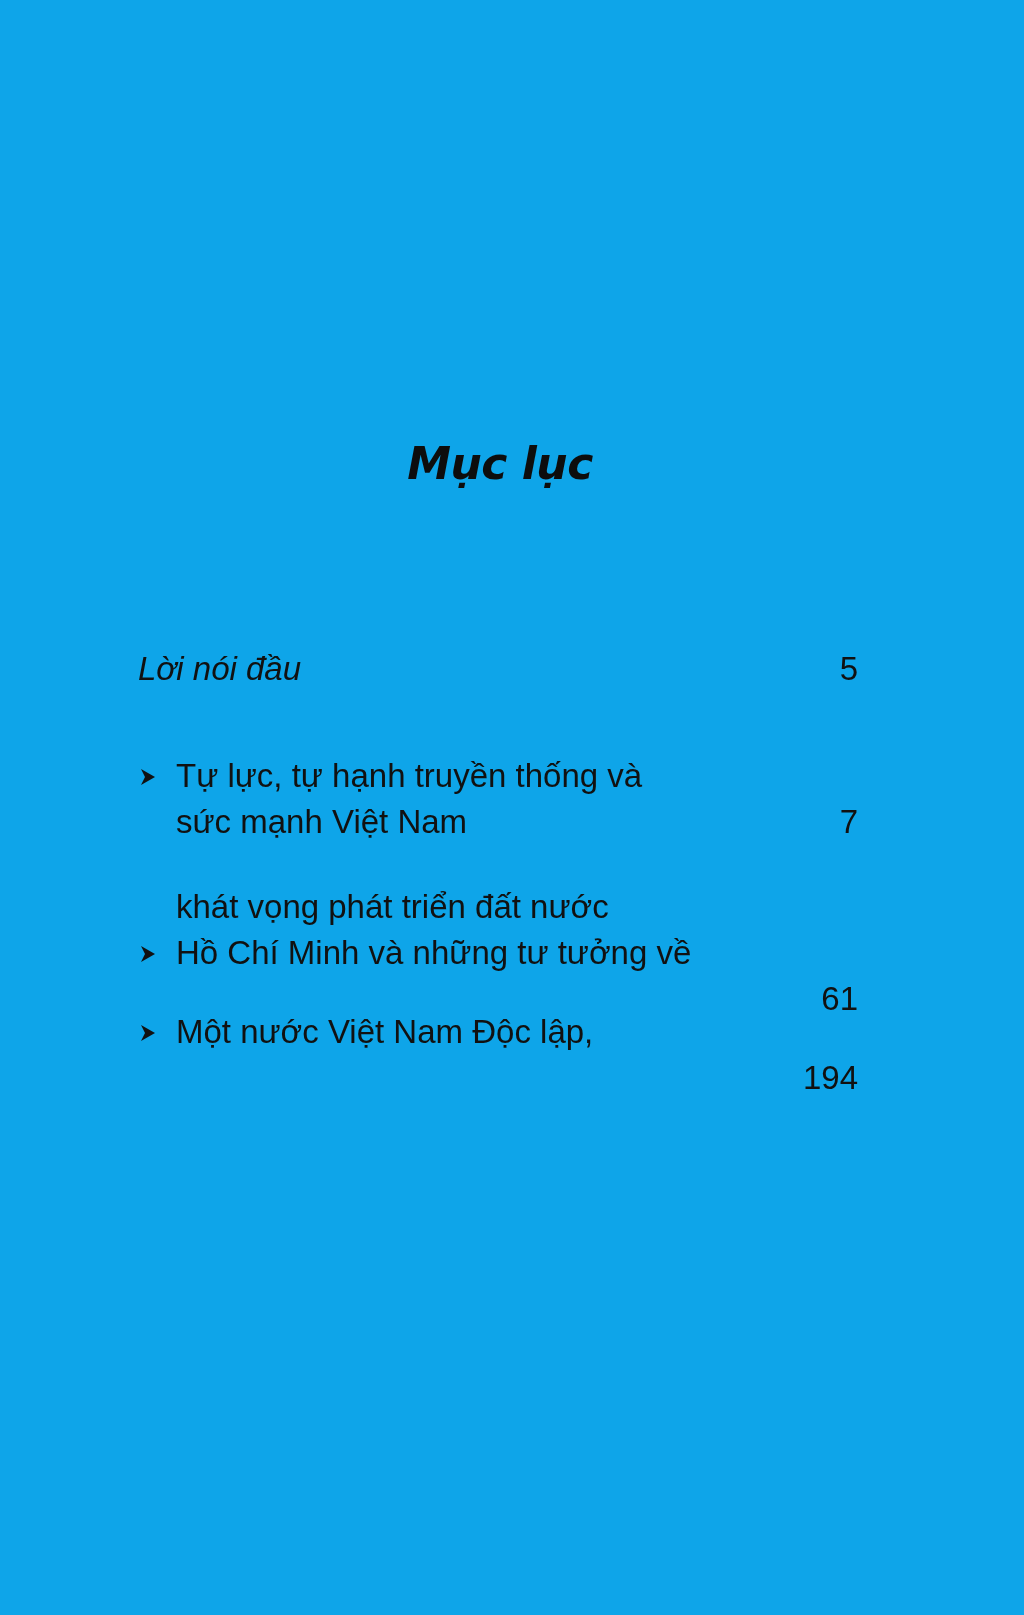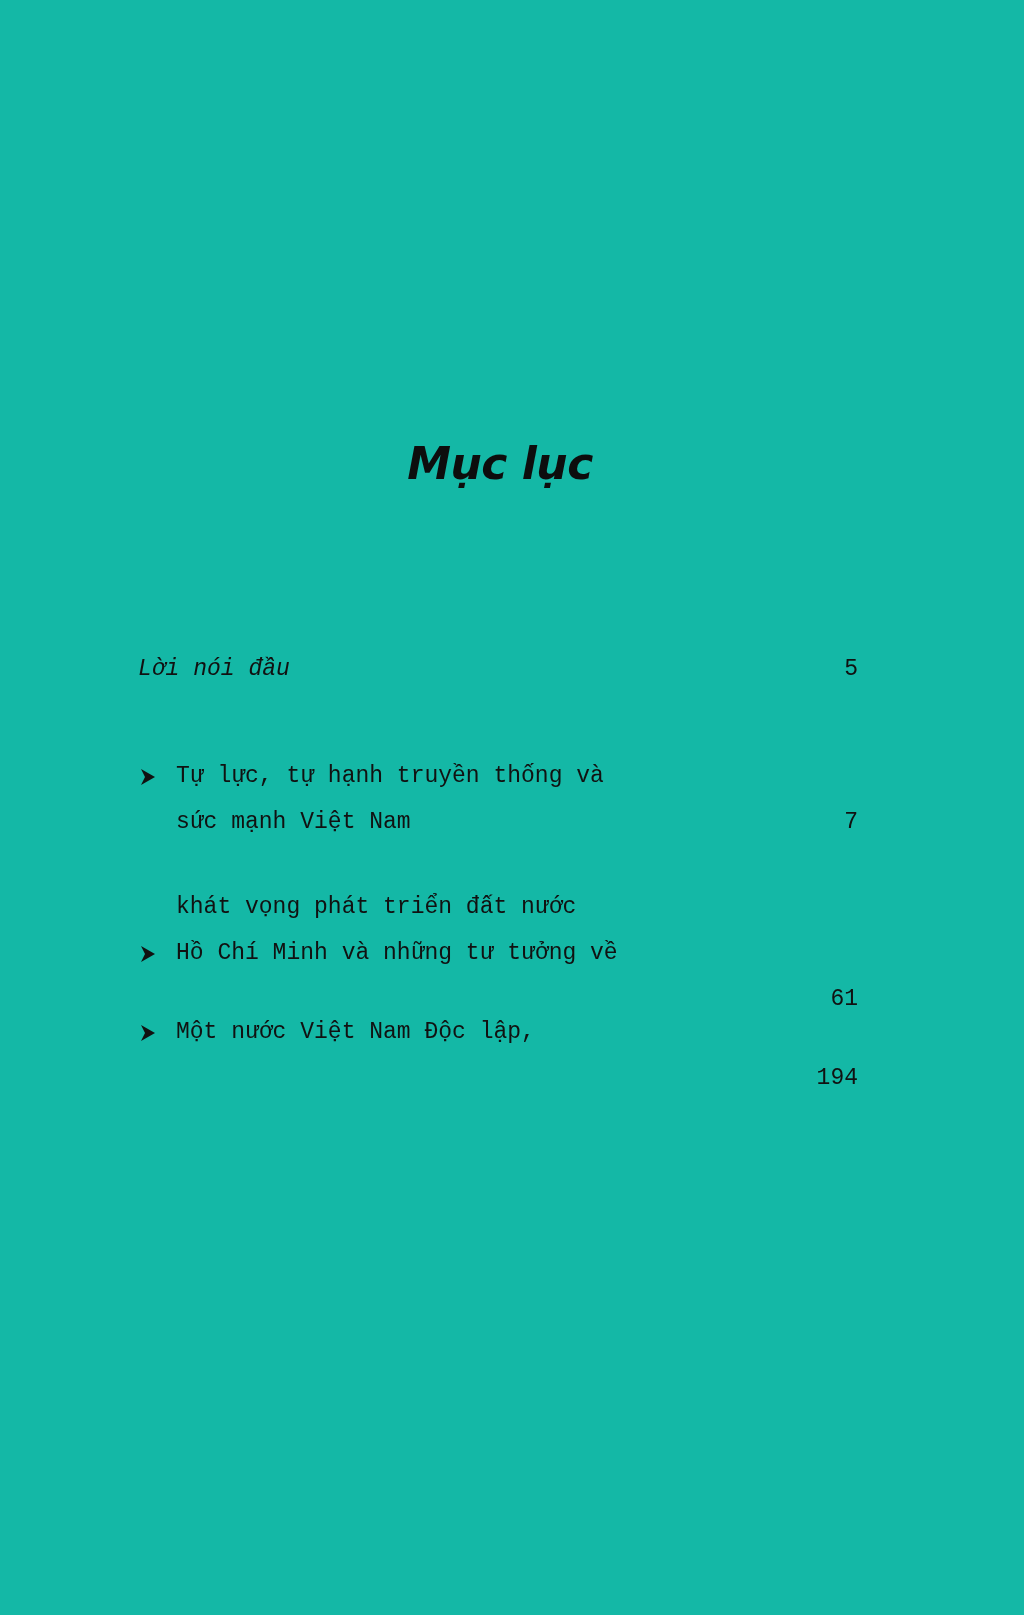"Mục lục" .page { background: #14b8a6 -> #0ea5e9 }
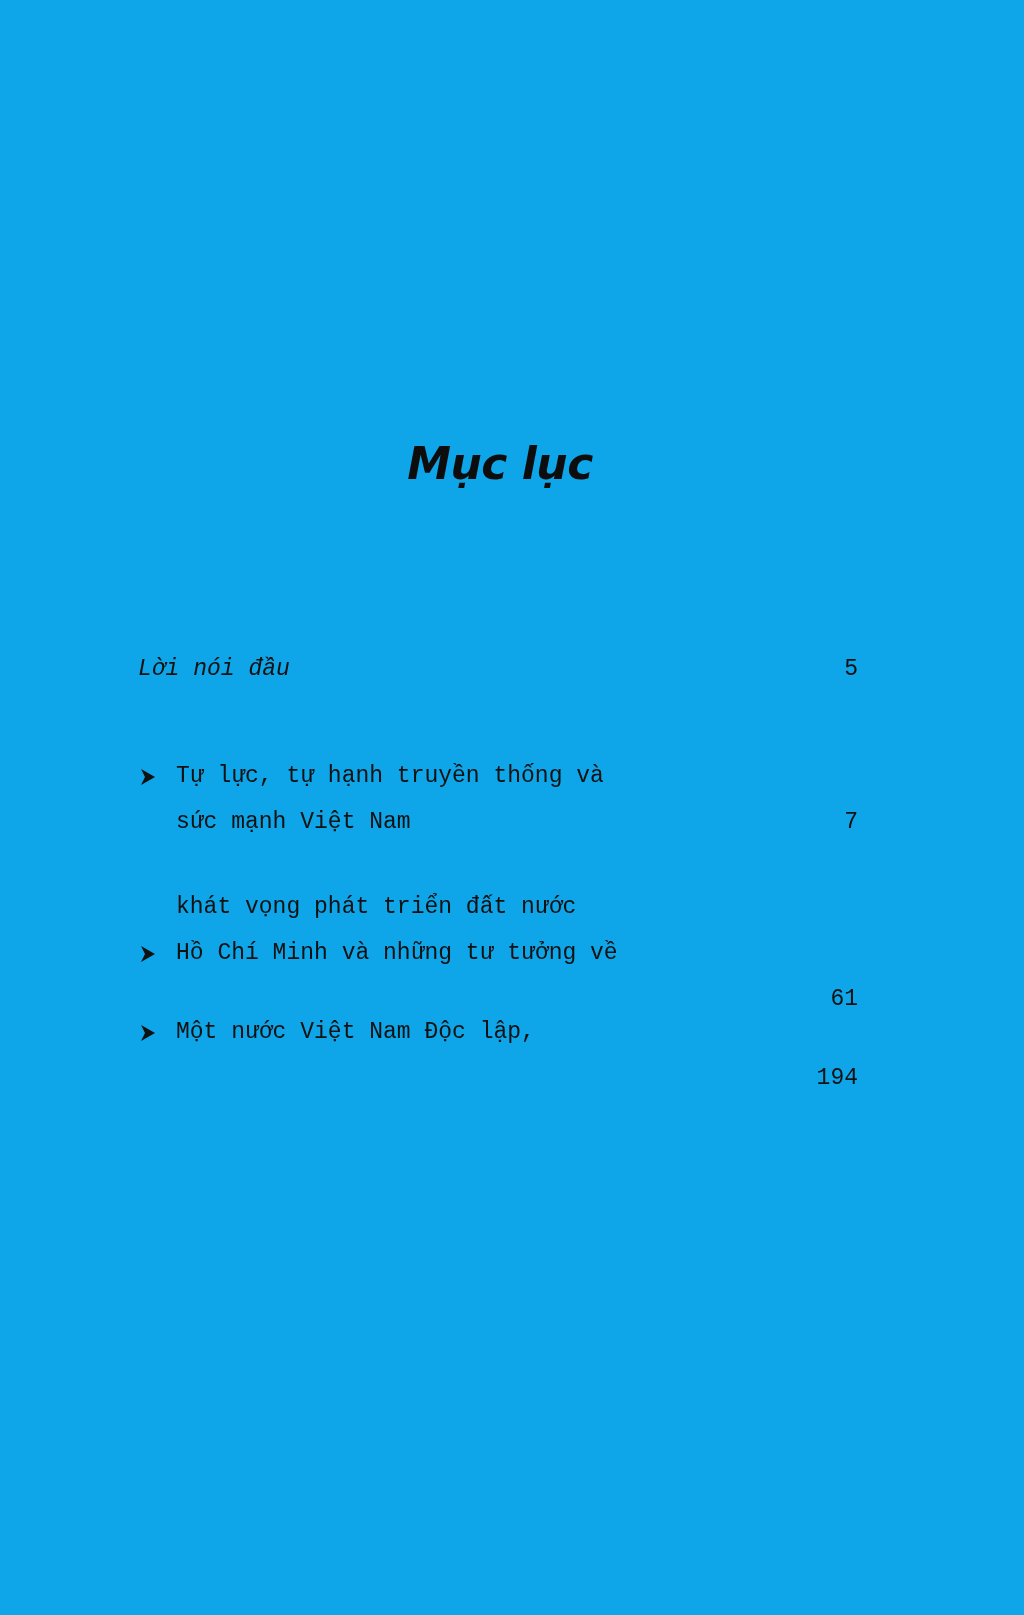"Lời nói đầu" .toc-line { font-family: Liberation Mono, monospace -> Liberation Sans, sans-serif; font-size: 23px -> 33px }
